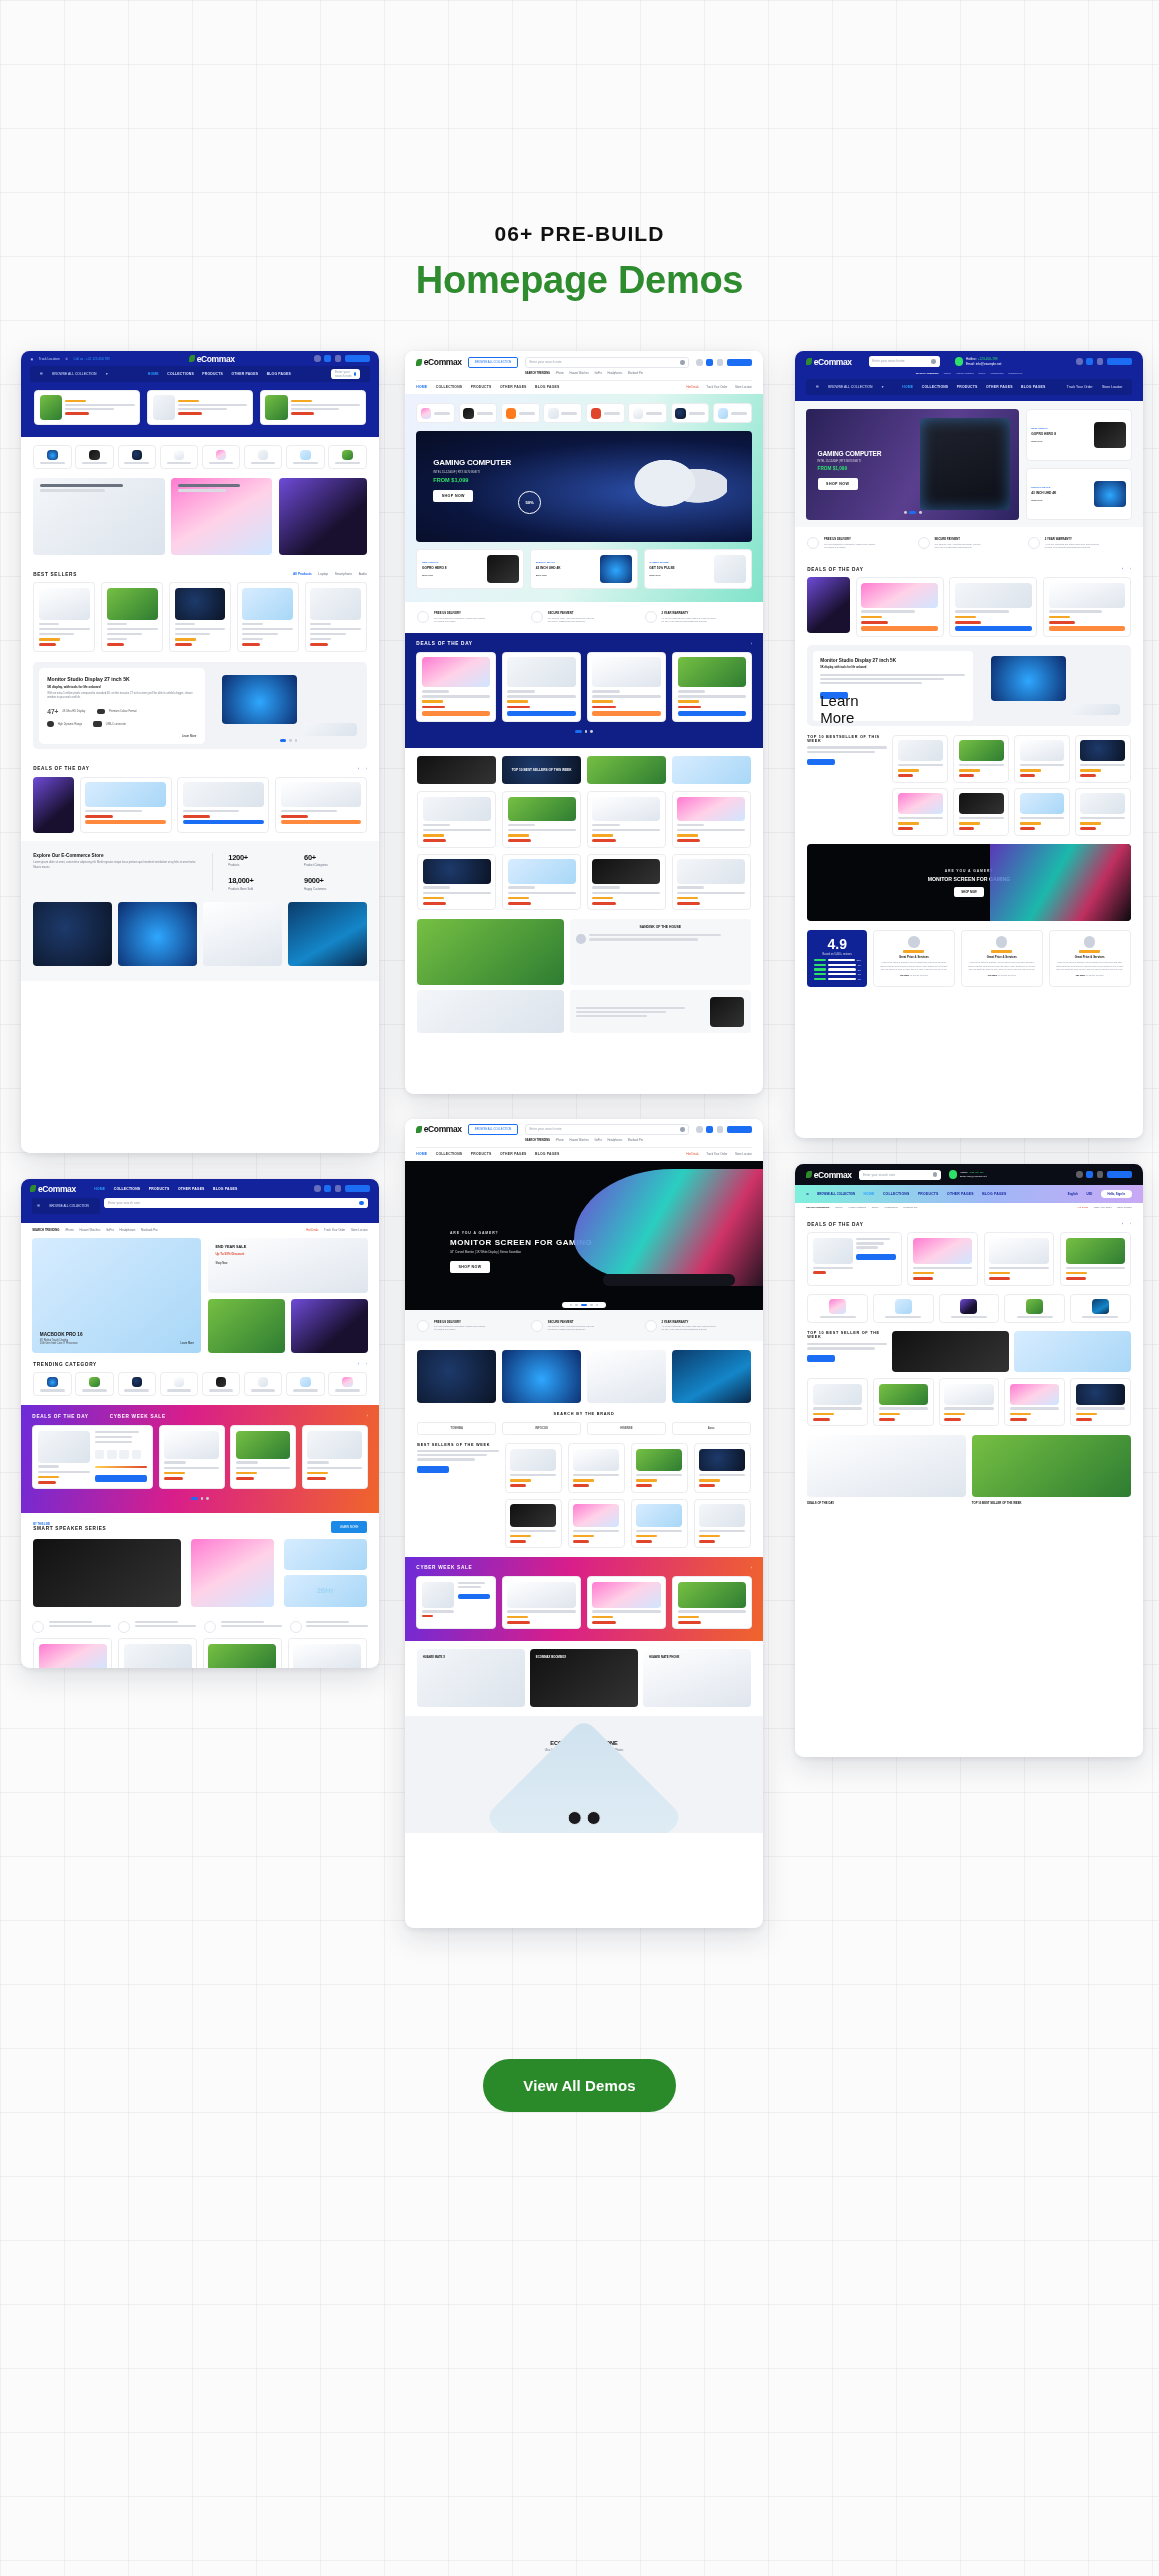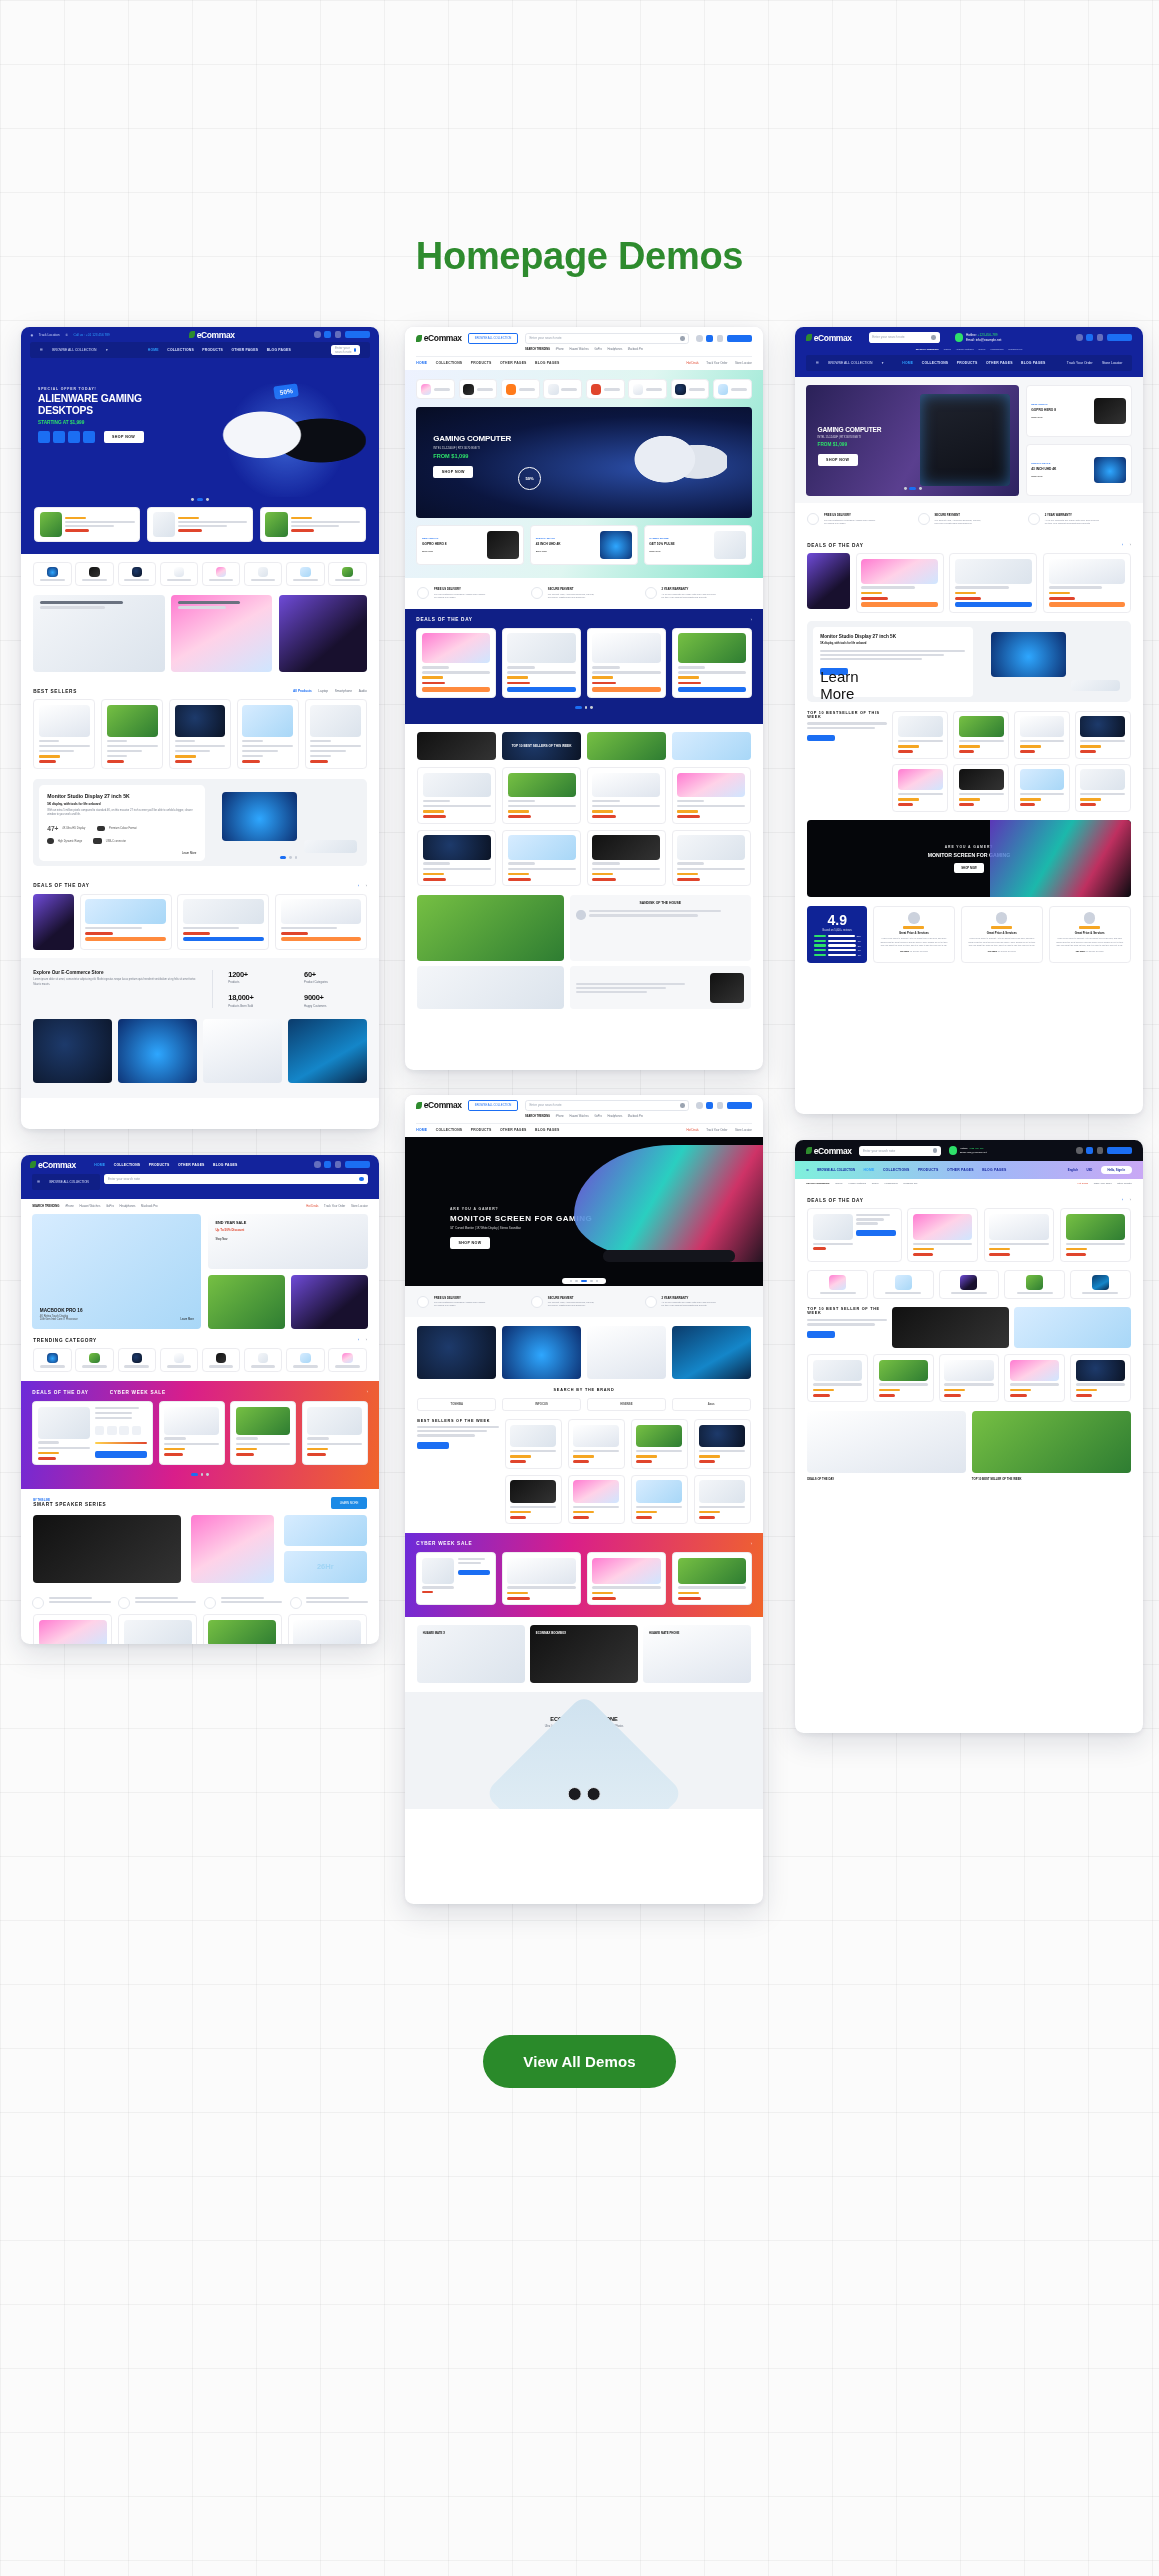"06+ PRE-BUILD" div.eyebrow { html: none -> <div>06+ PRE-BUILD</div> }
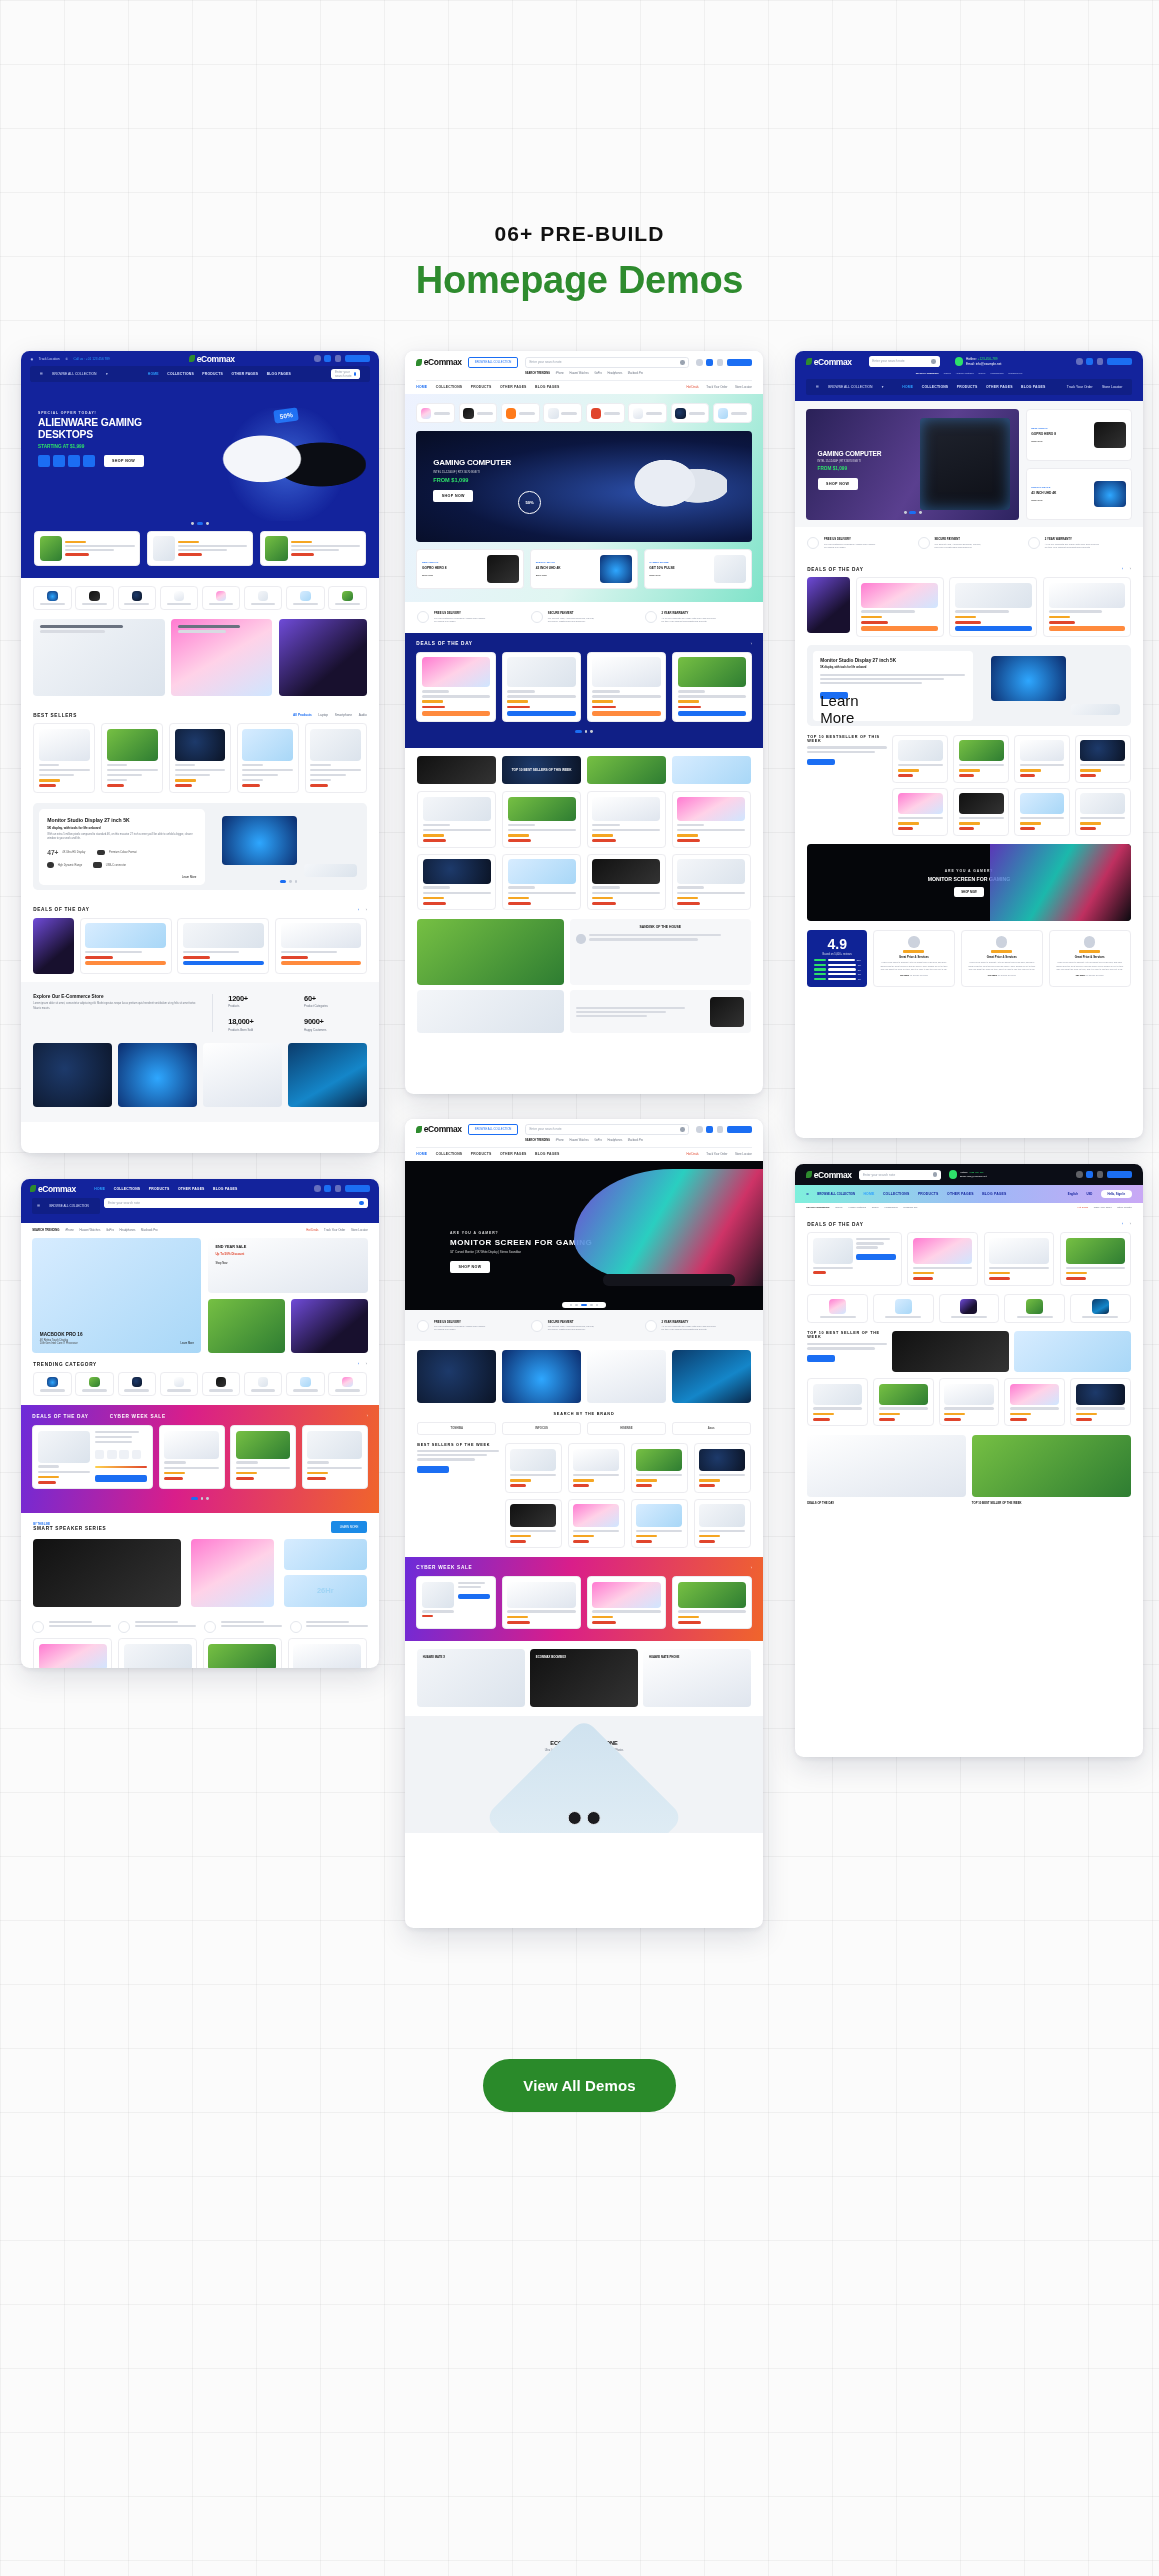"ALIENWARE GAMING DESKTOPS" div.hero { html: <div> <div>SPECIAL OFFER TODAY!</div> <div>ALIENWARE GAMING DESKTOPS</div> <div>STARTING AT $1,999</div> <div> <i></i> <i></i> <i></i> <i></i> <span>SHOP NOW</span> </div> <div><span>50%</span></div> <div></div> <div> <i></i> <i></i> <i></i> </div> </div> -> none }
